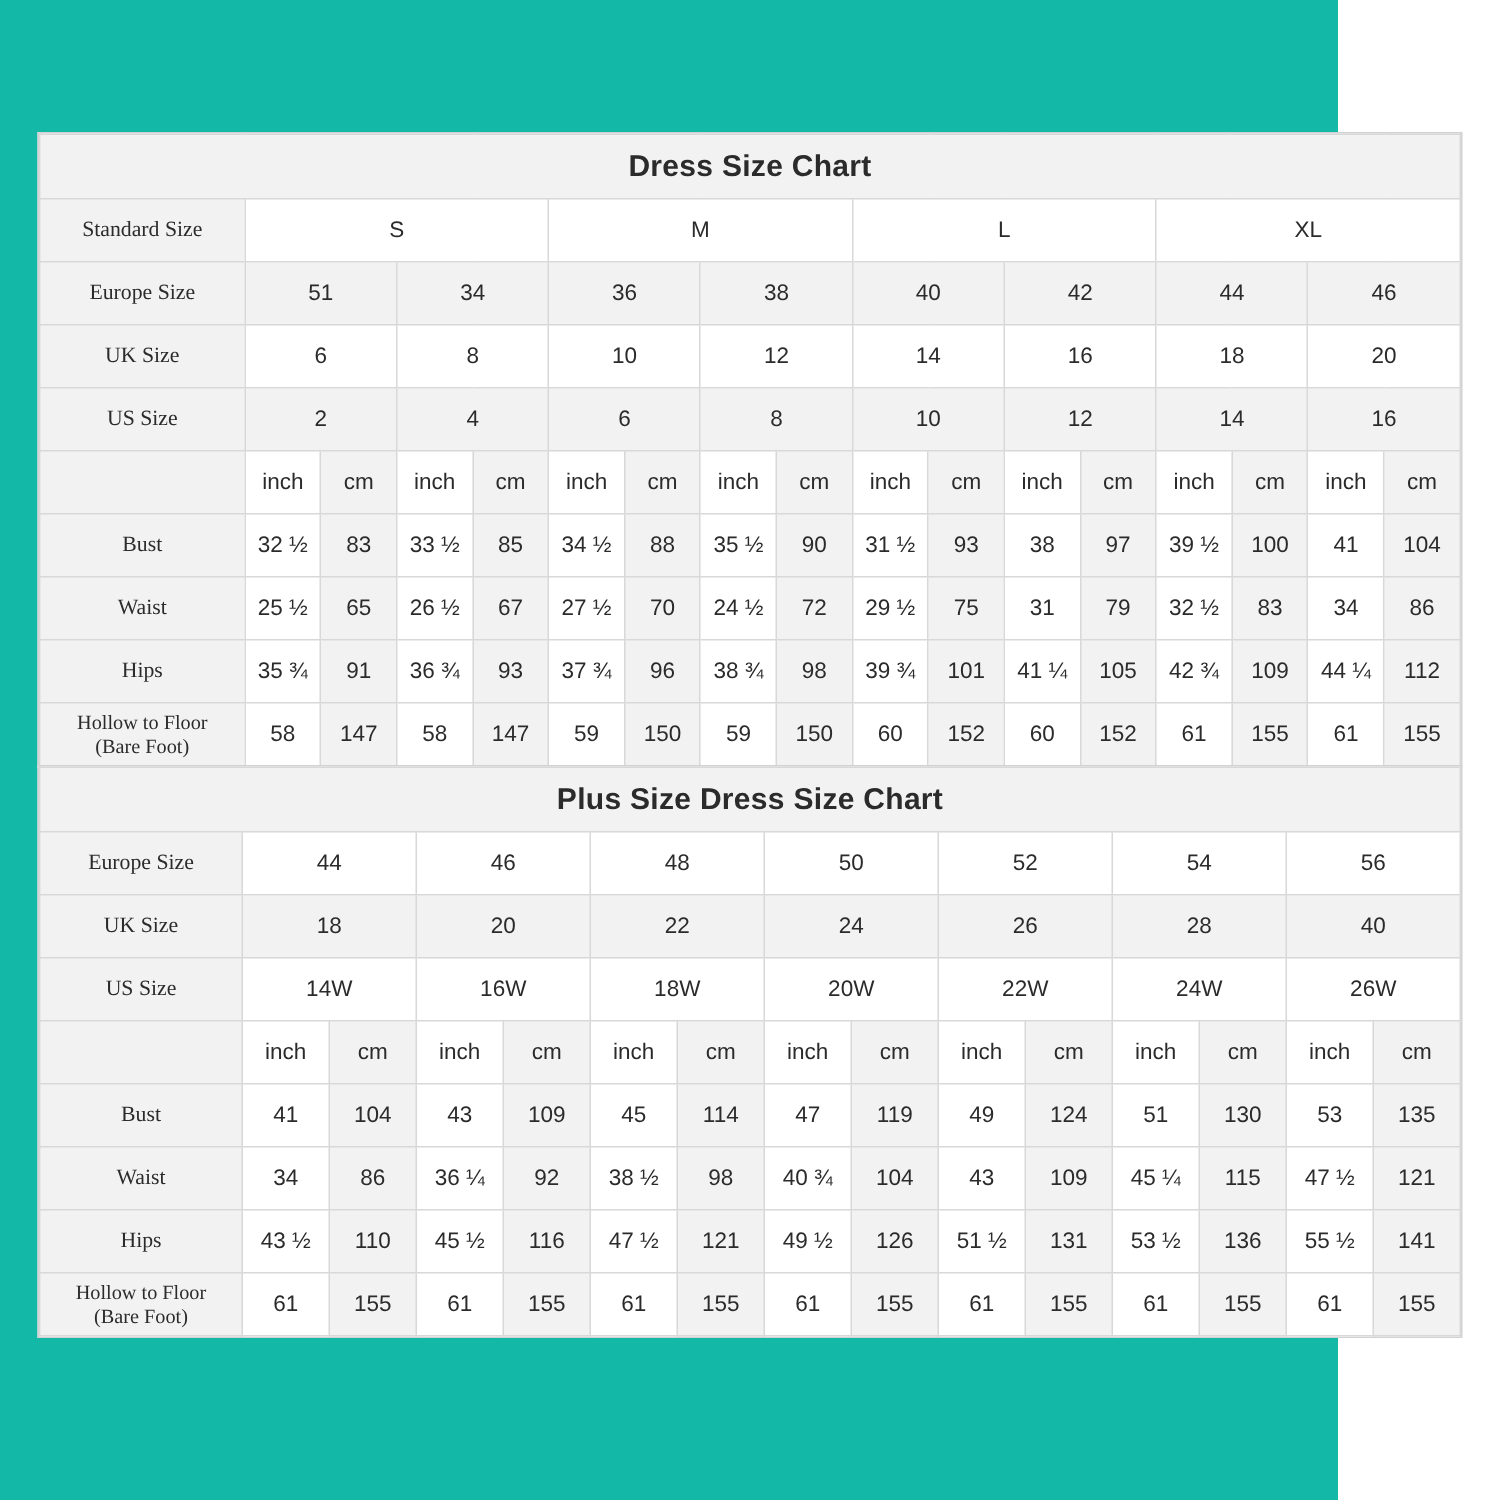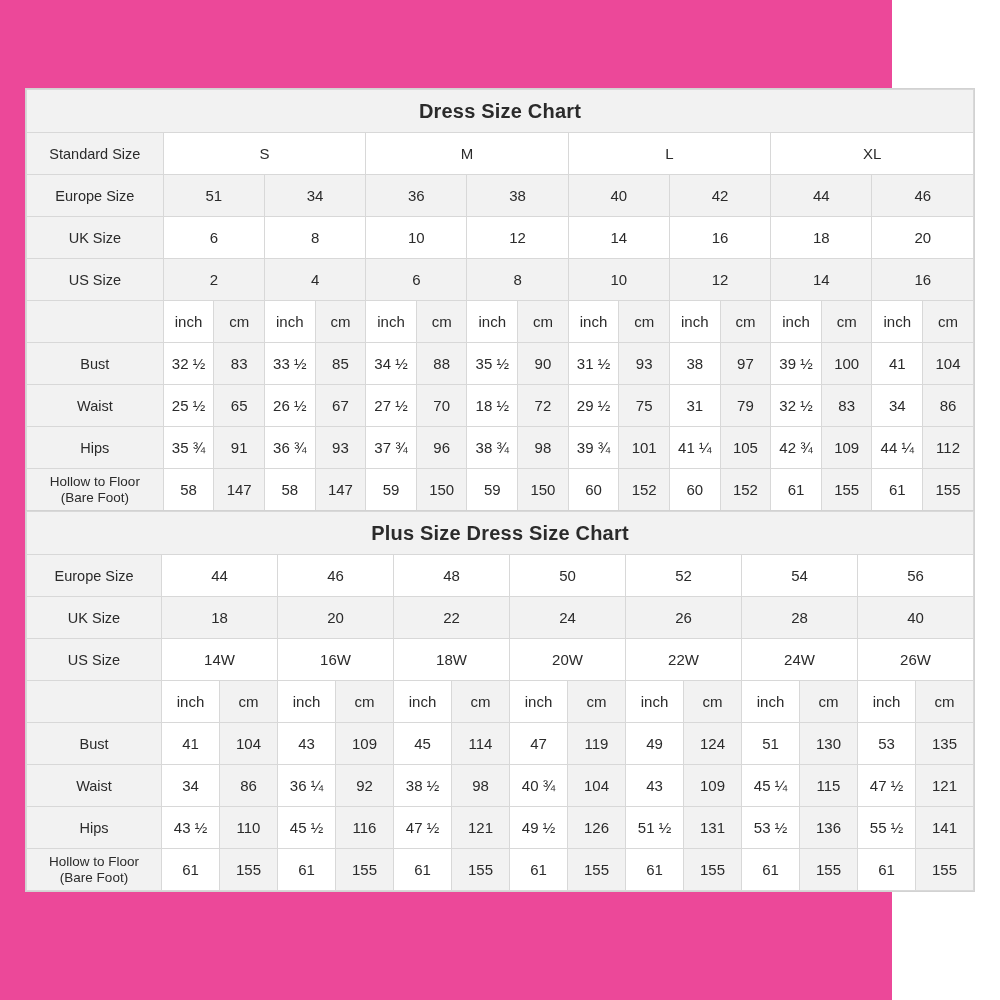"Dress Size Chart" .page { background: #ec4899 -> #14b8a6 }
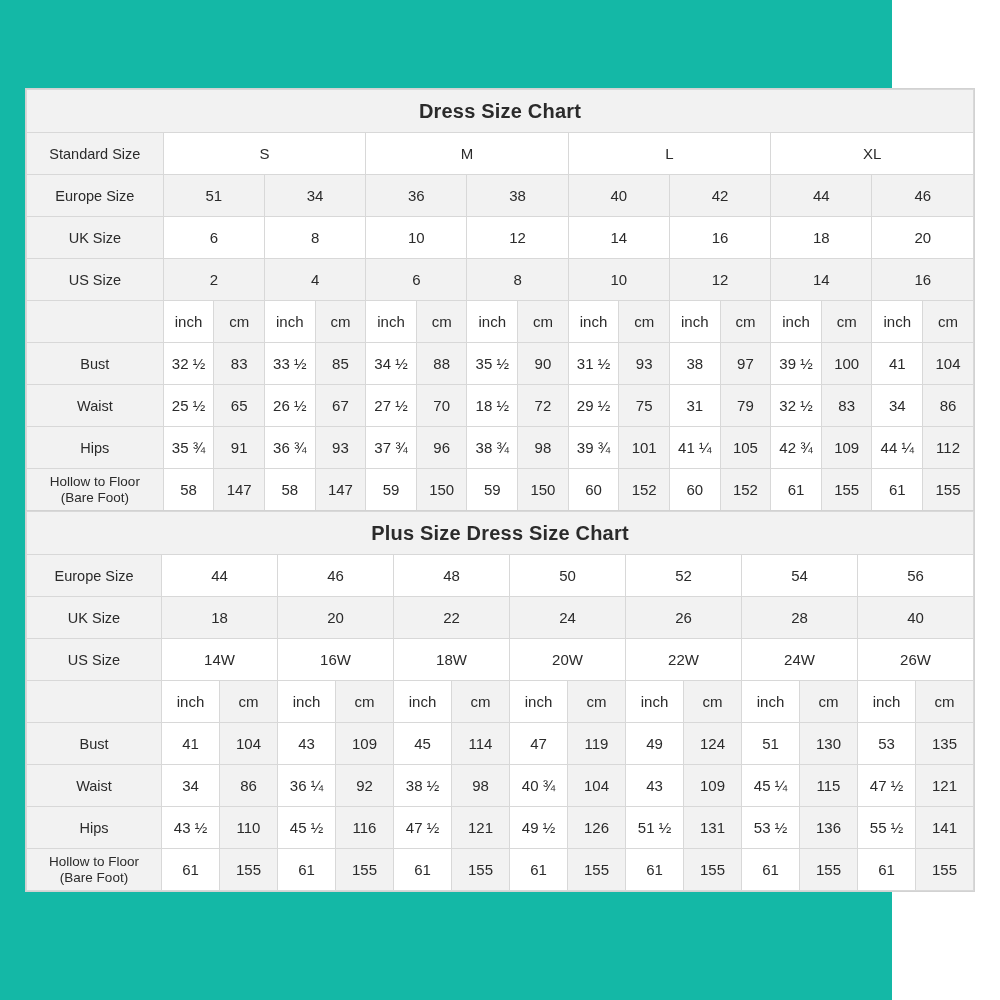"Standard Size" .rowhead { font-family: none -> Liberation Serif, serif }
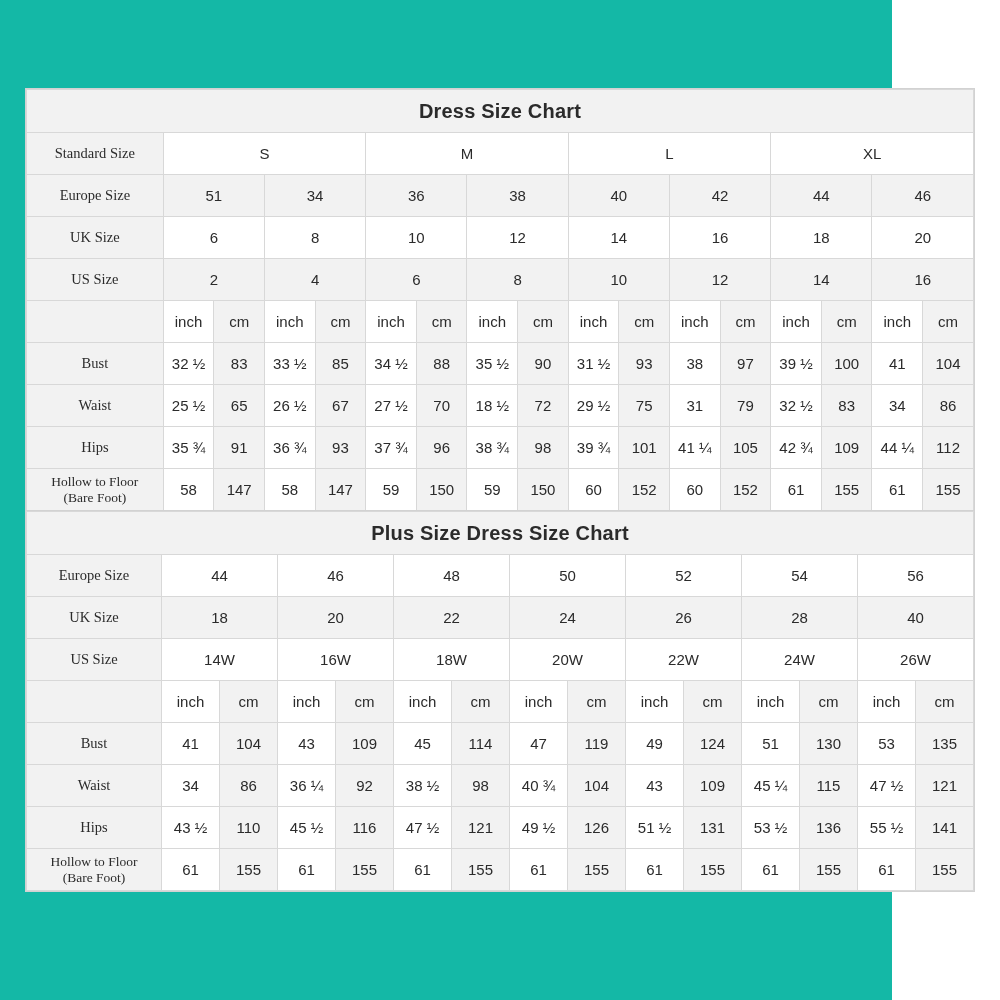"18 ½" td.frac { text: 18 -> 24 }
